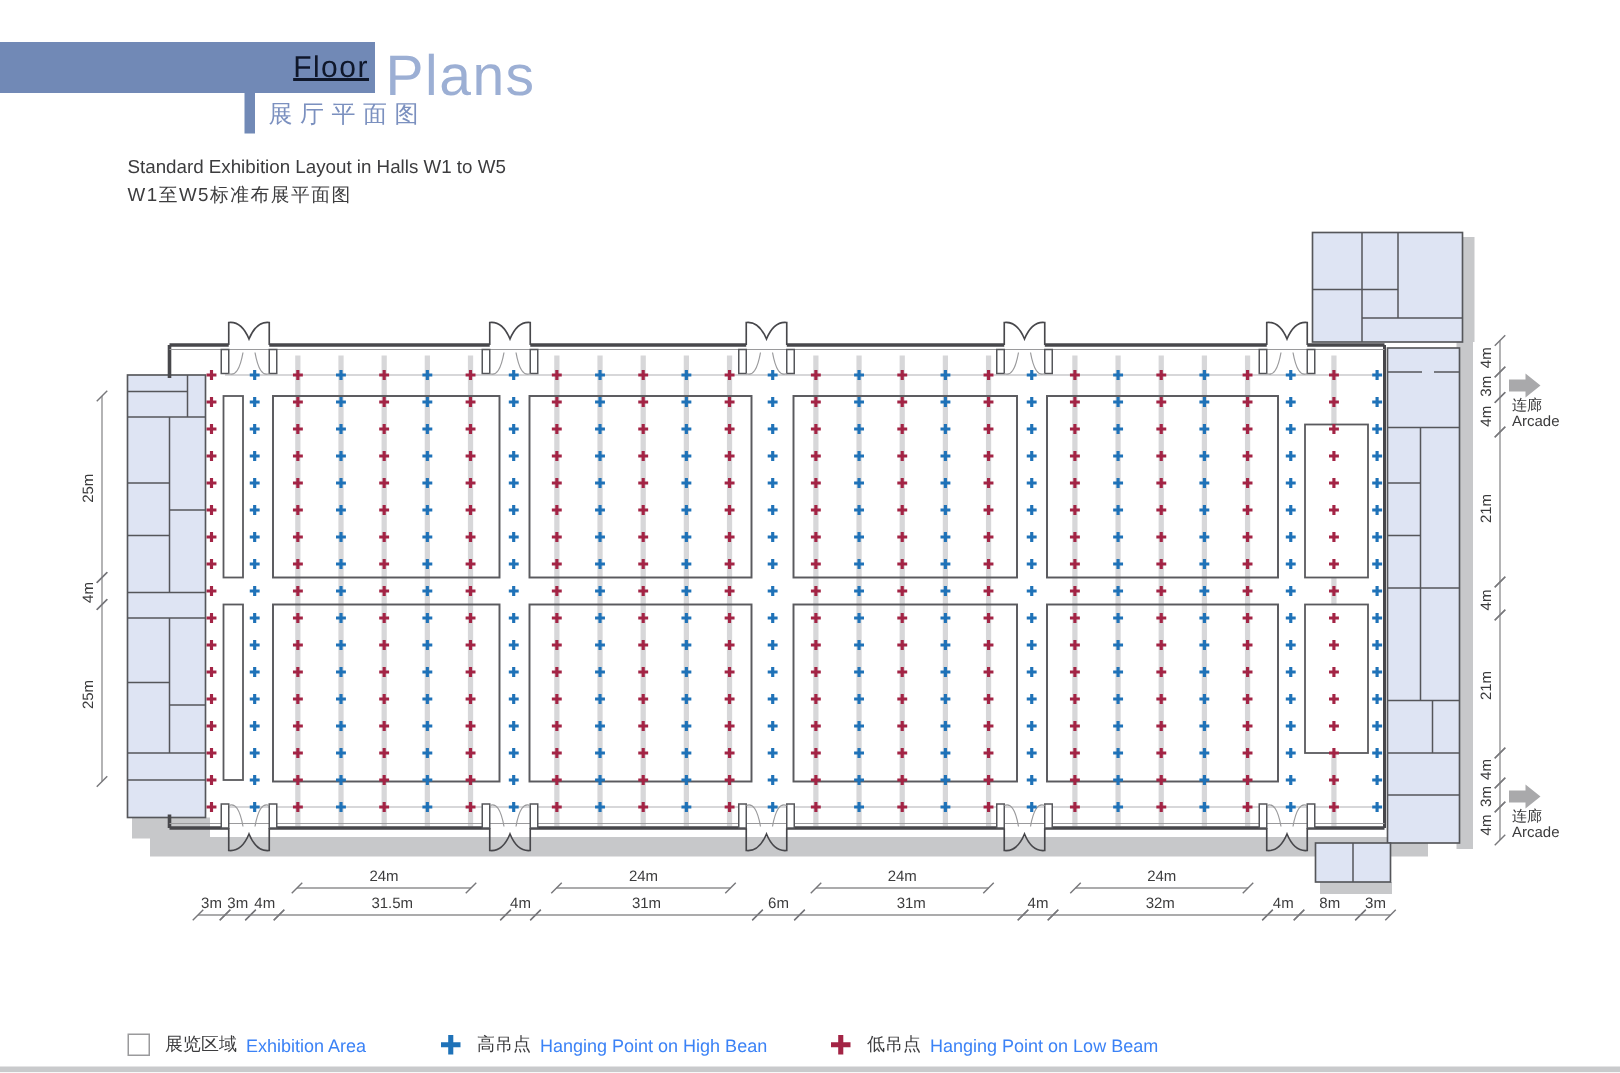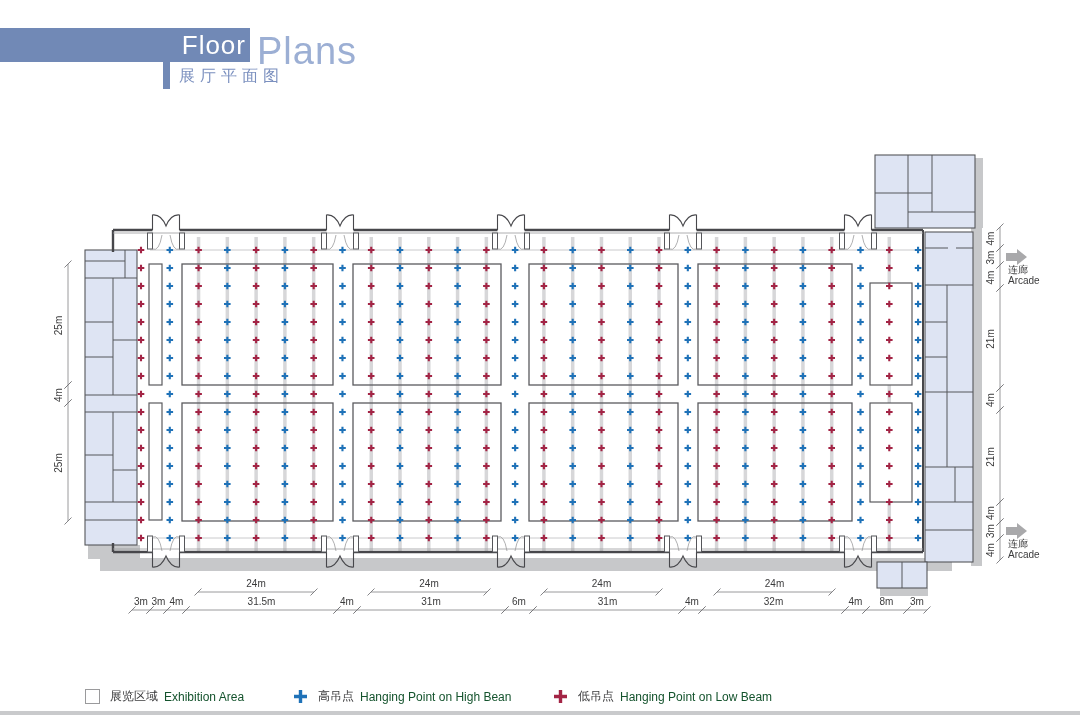"Floor" .title-bold { color: #ffffff -> #0f172a; font-size: 26px -> 20px; text-decoration: none -> underline }
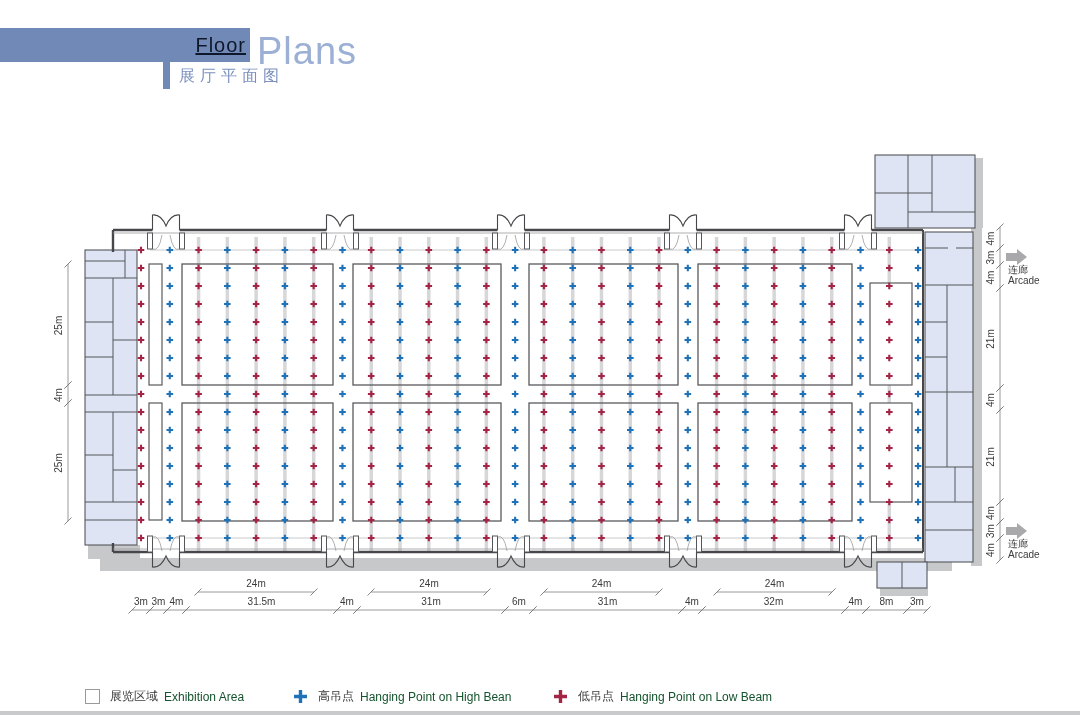"Standard Exhibition Layout in Halls" div.en { html: none -> <div>Standard Exhibition Layout in Halls W1 to W5</div> }
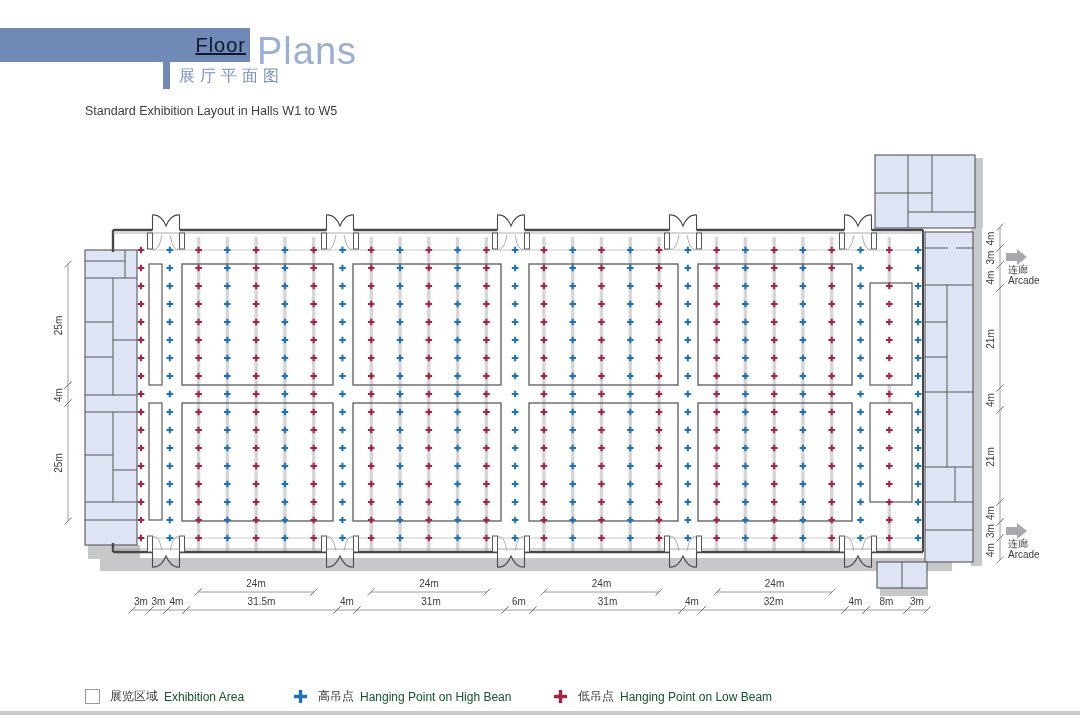"W1至W5标准布展平面图" div.cn { html: none -> <div>W1至W5标准布展平面图</div> }
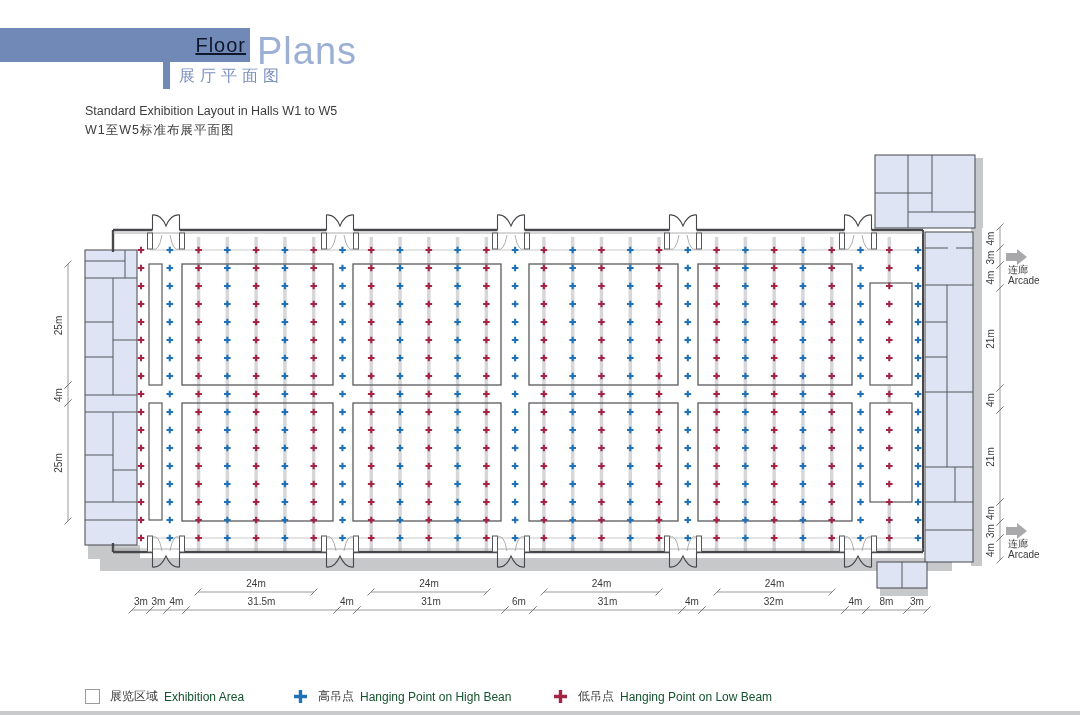"Exhibition Area" .legend-item .en { color: #14532d -> #3b82f6 }
